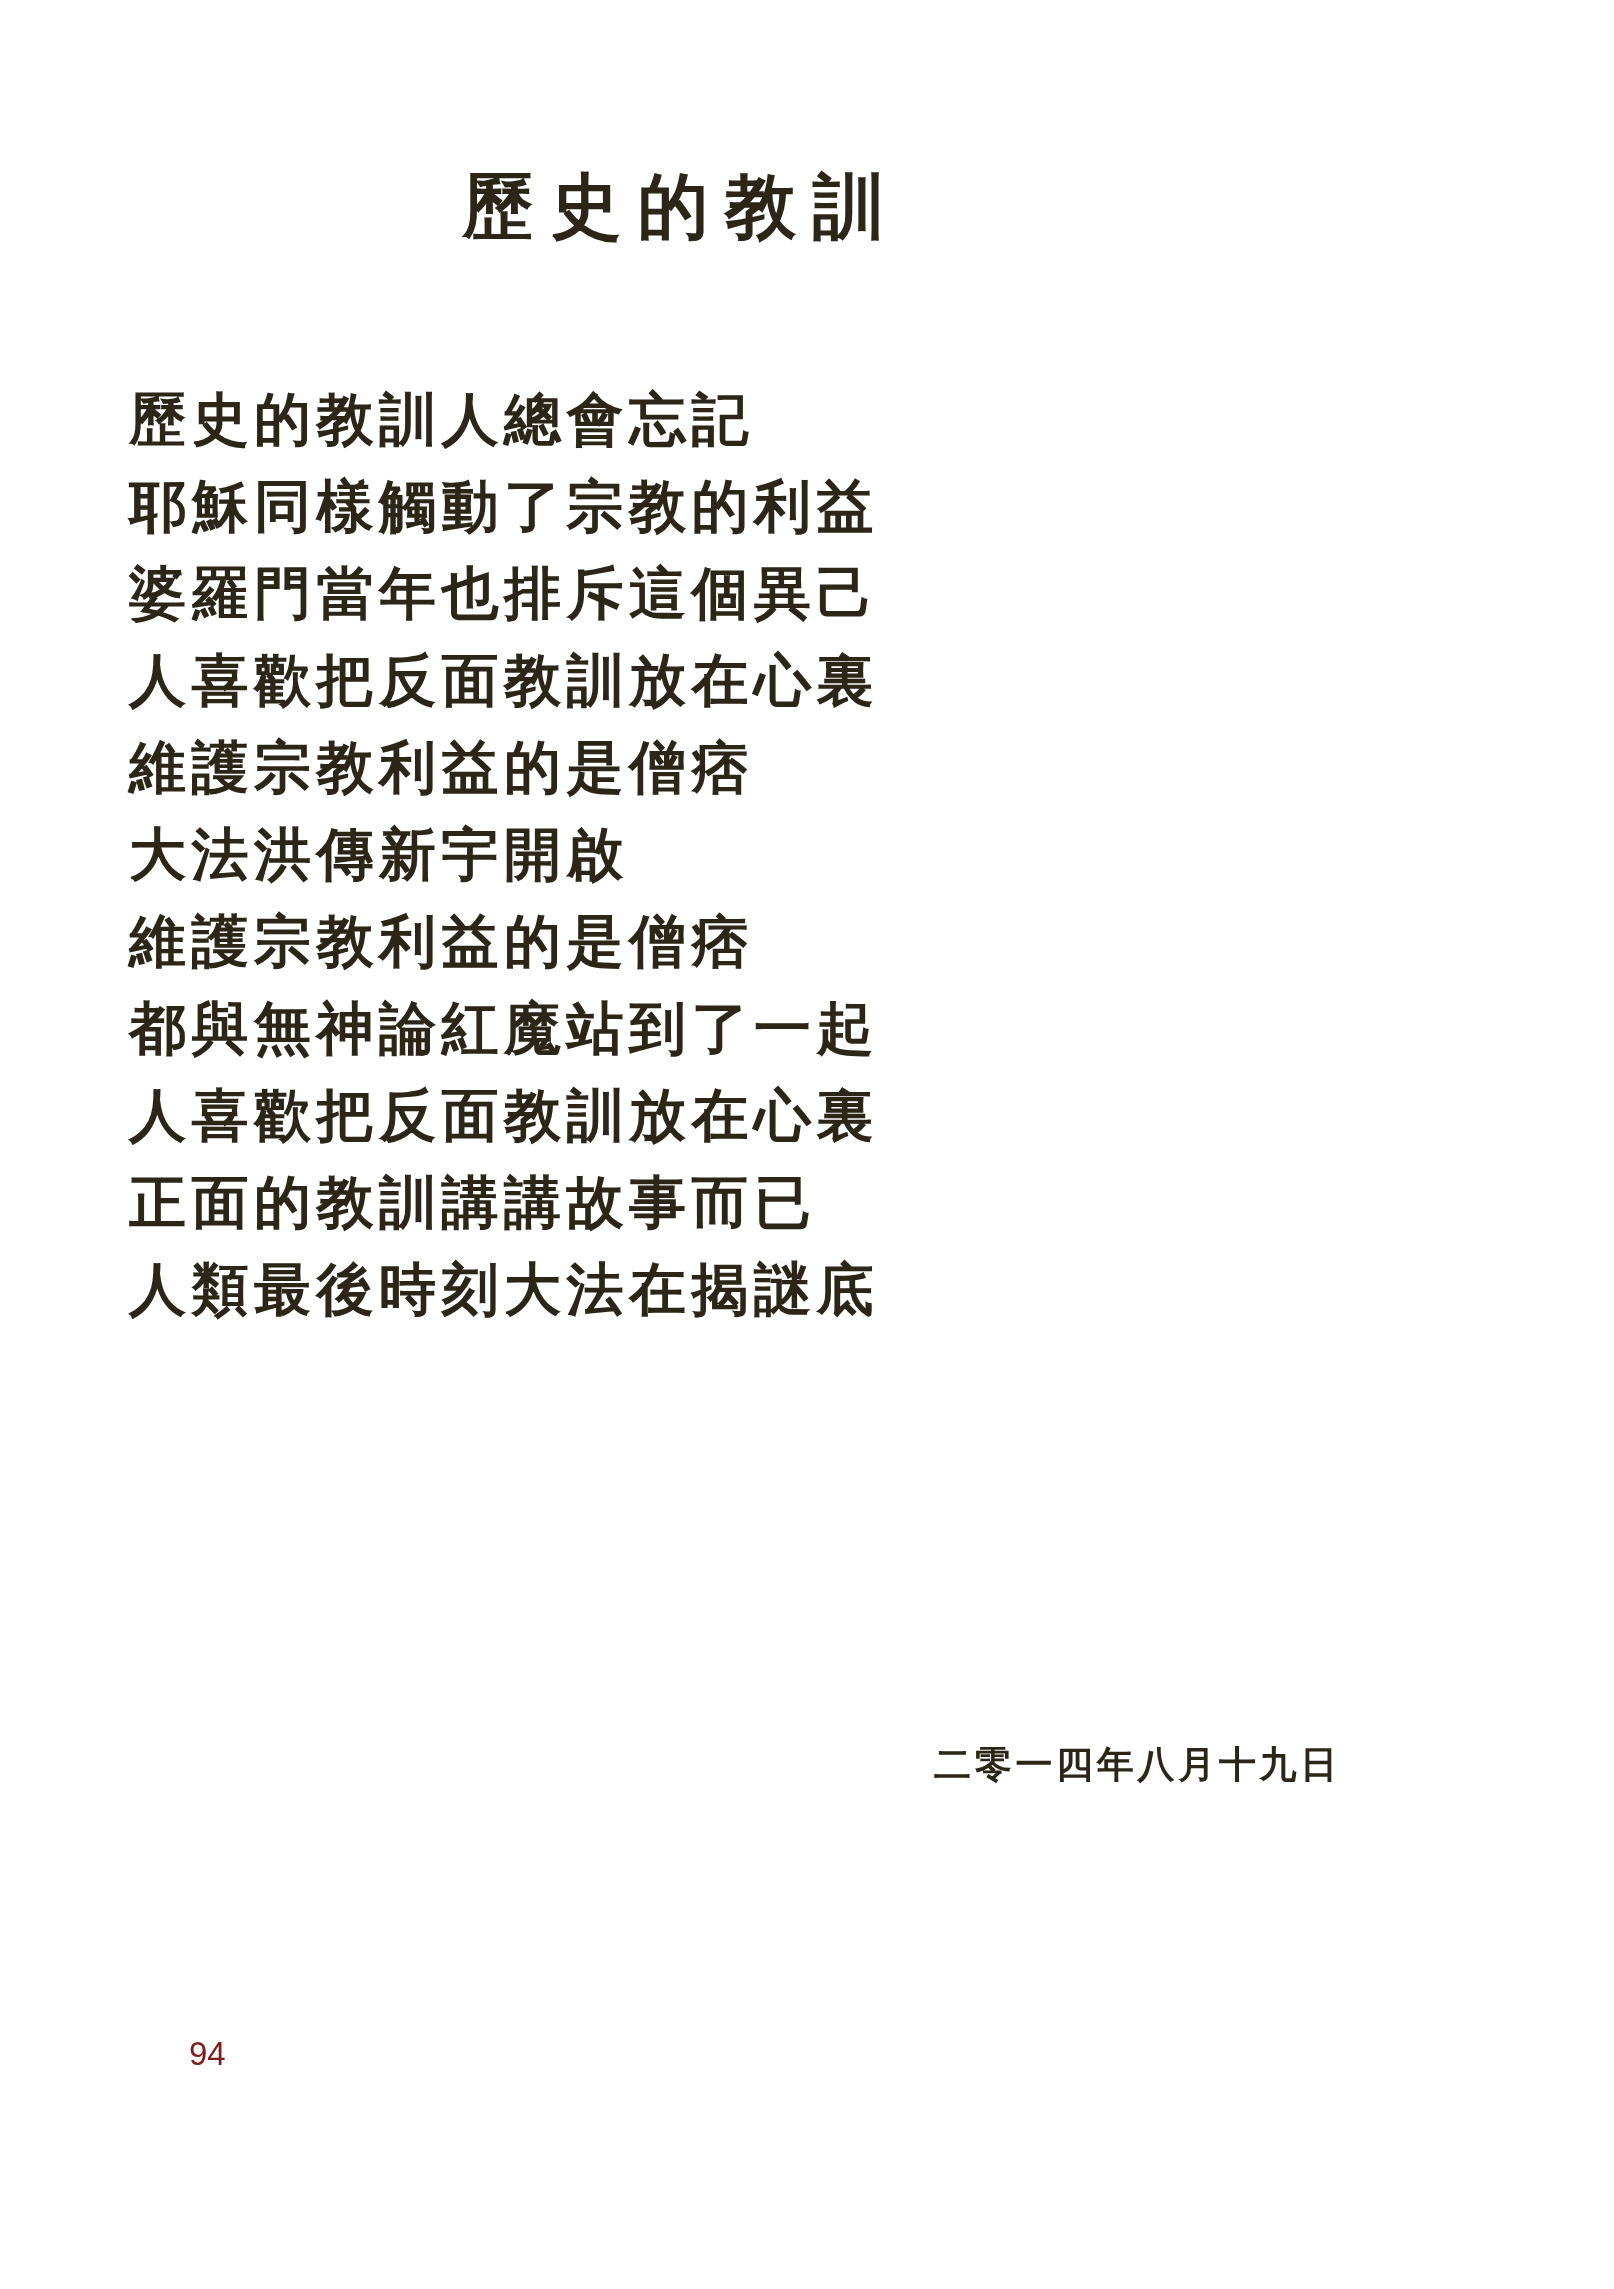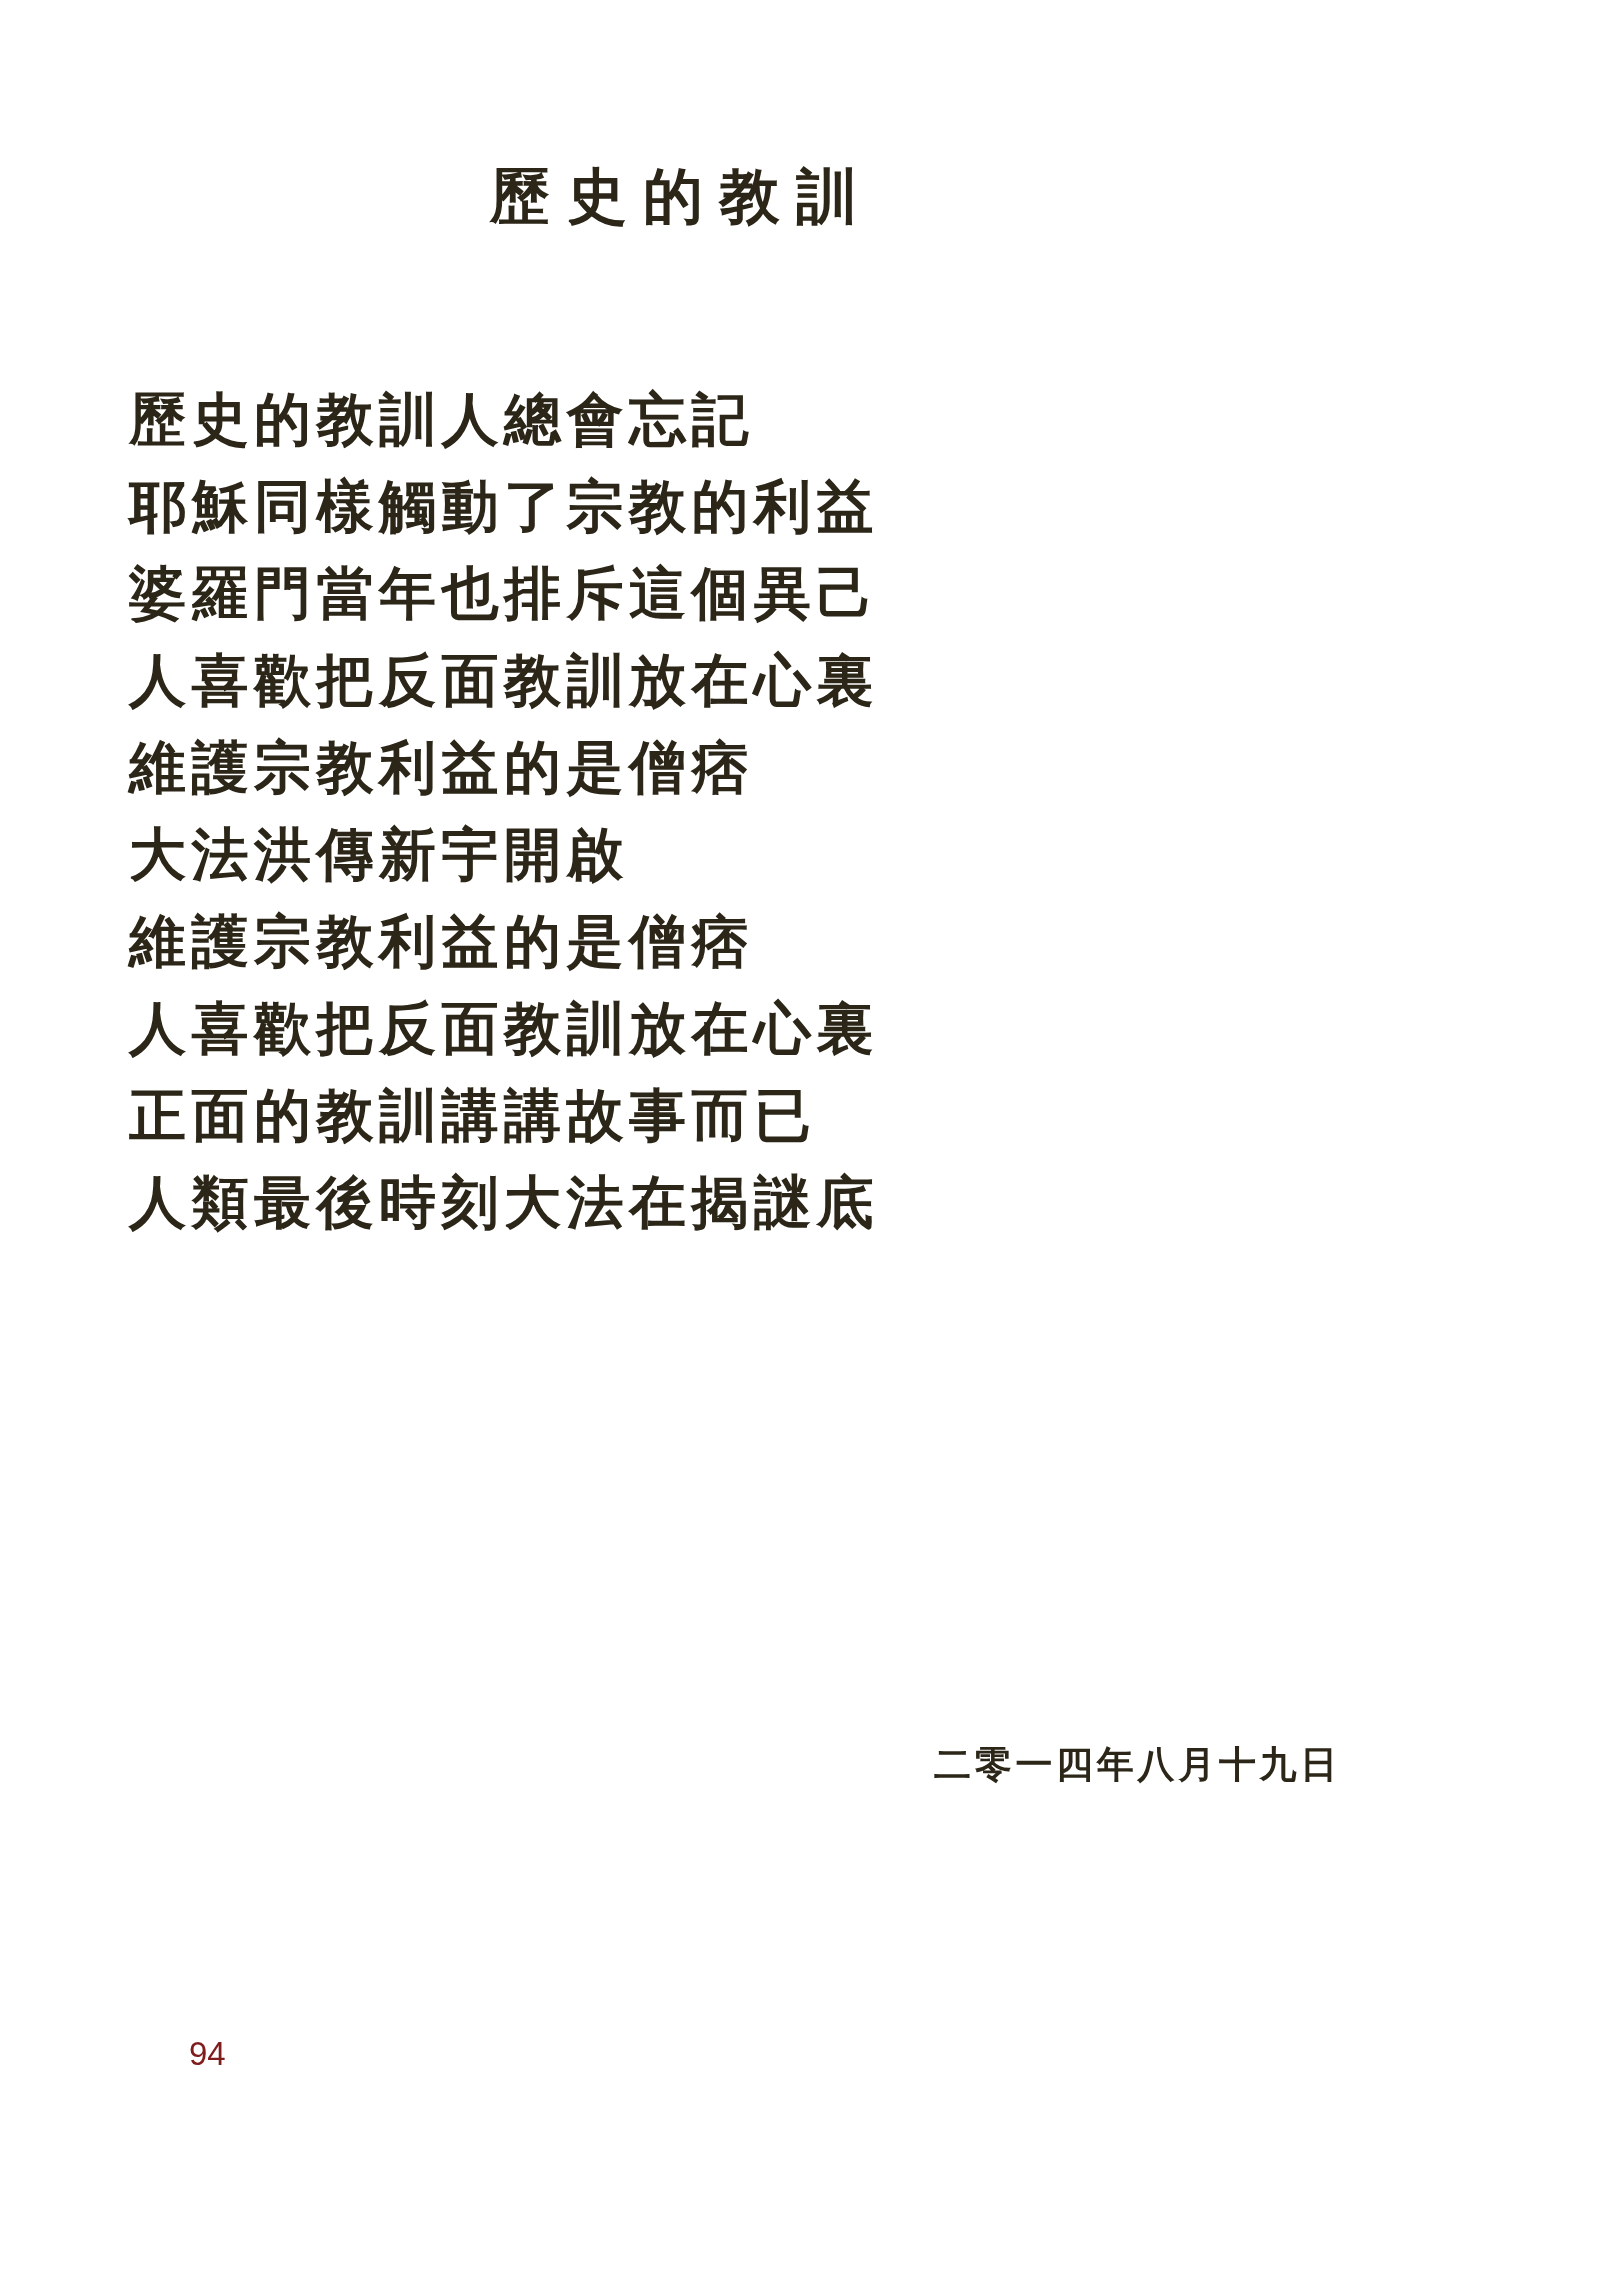"歷史的教訓" .poem-title { font-family: Liberation Mono, monospace -> Liberation Serif, serif; font-size: 60px -> 71px }
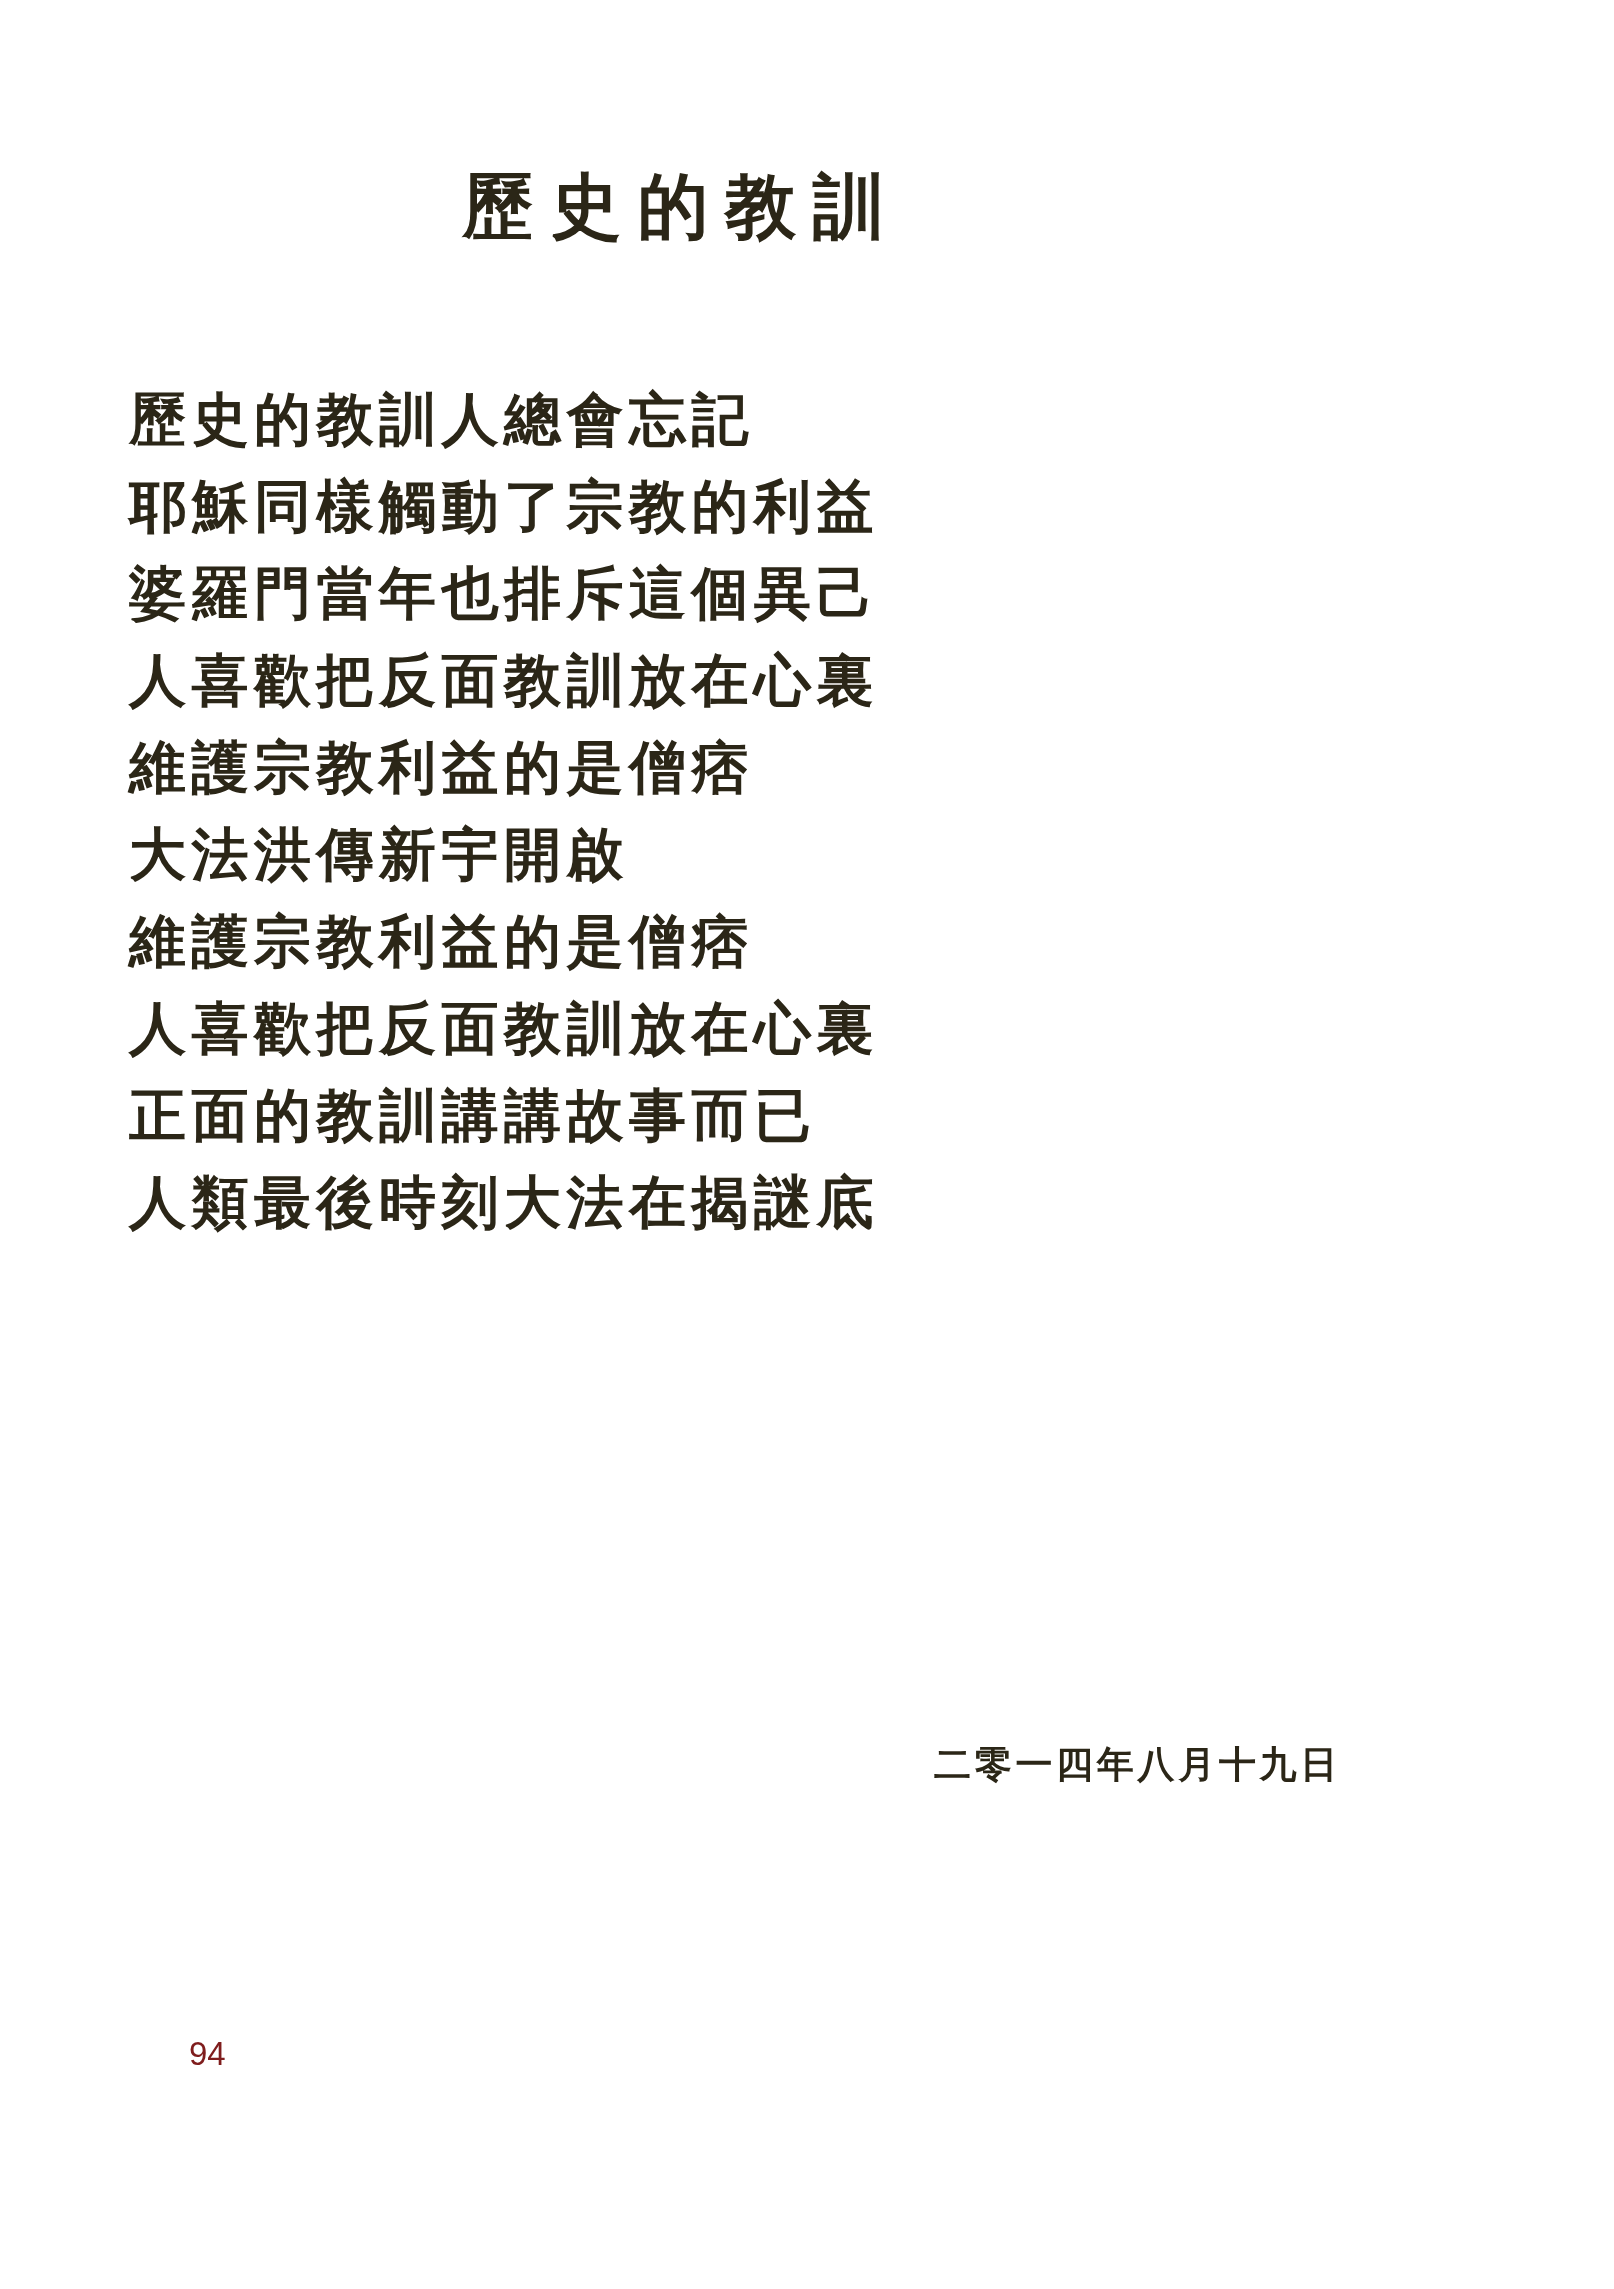"都與無神論紅魔站到了一起" div.poem-line { html: none -> <div>都與無神論紅魔站到了一起</div> }
